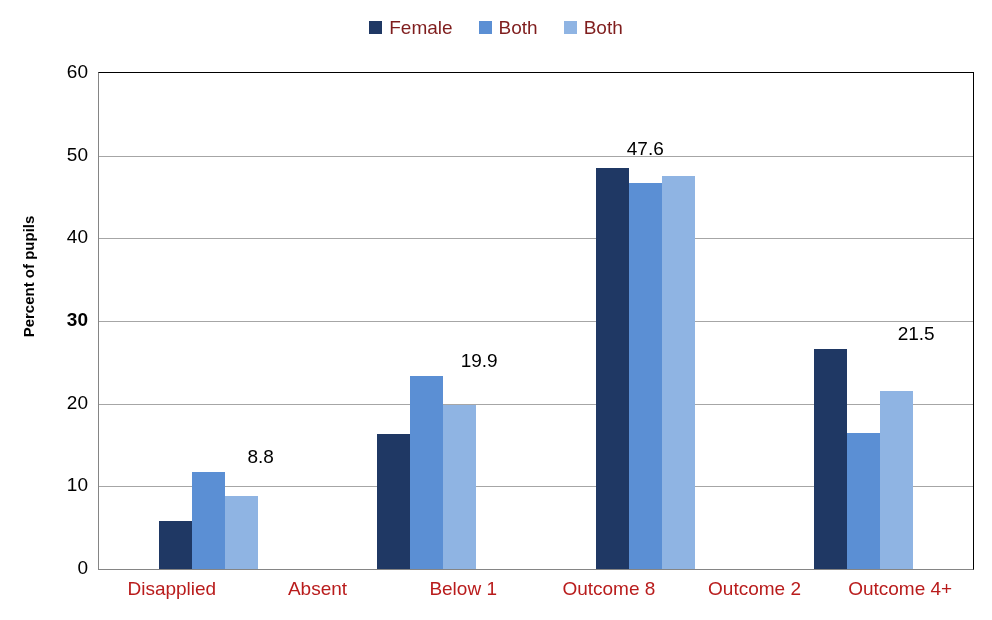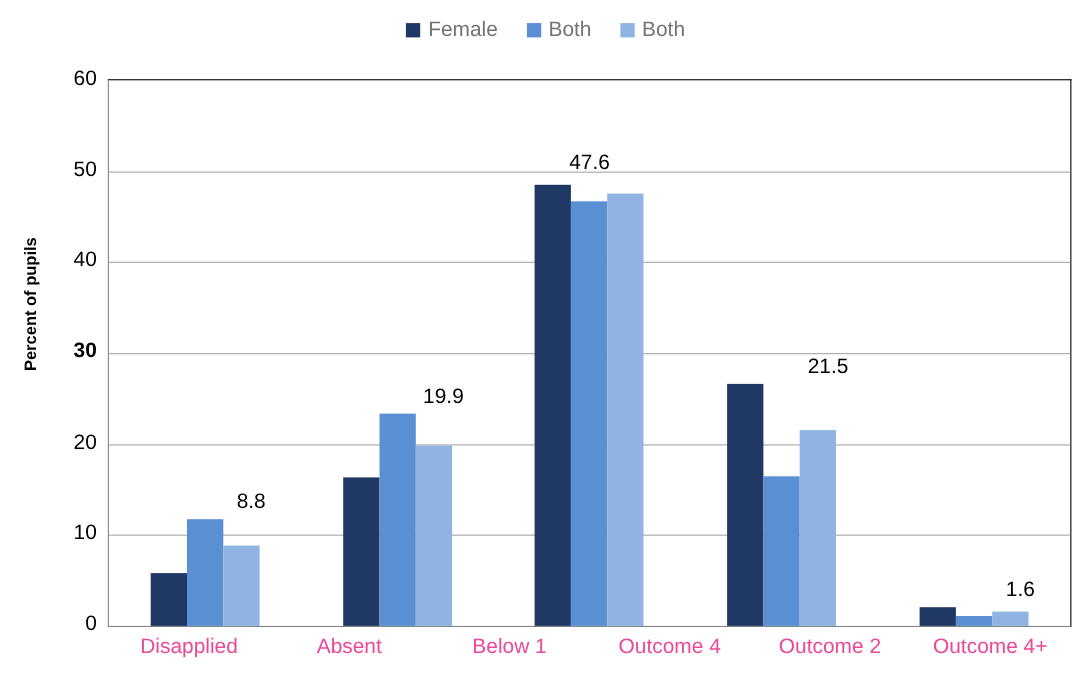"Female" .legend-label { color: #737373 -> #7f1d1d }
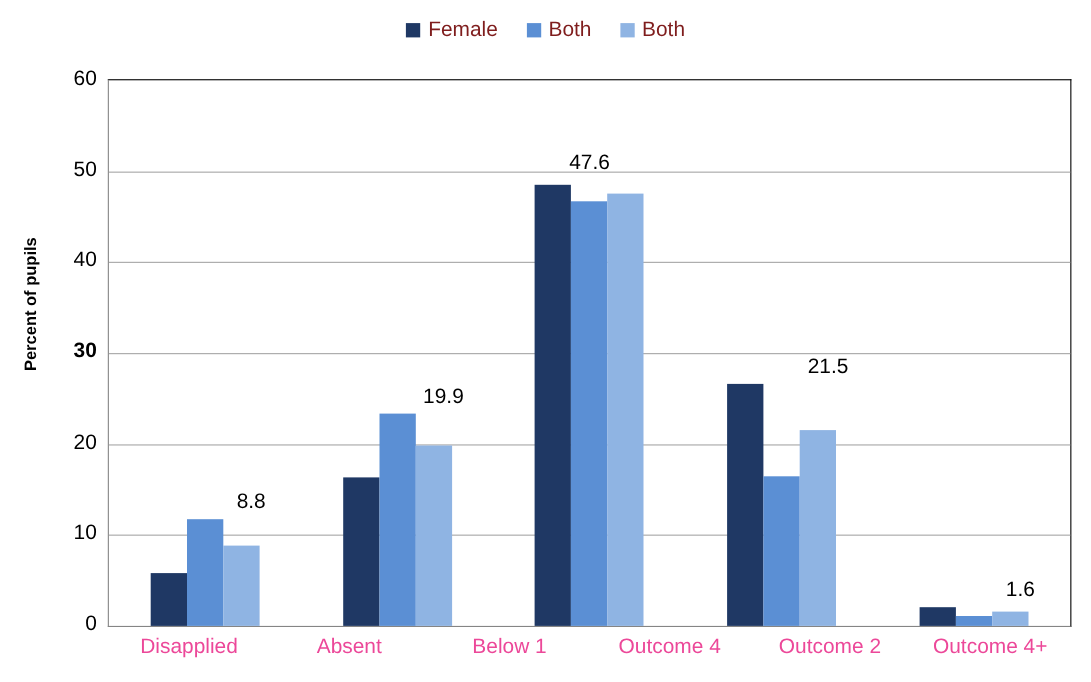"1.6" div.group { html: <div> <div></div> <div></div> <div></div> <div>1.6</div> </div> -> none }
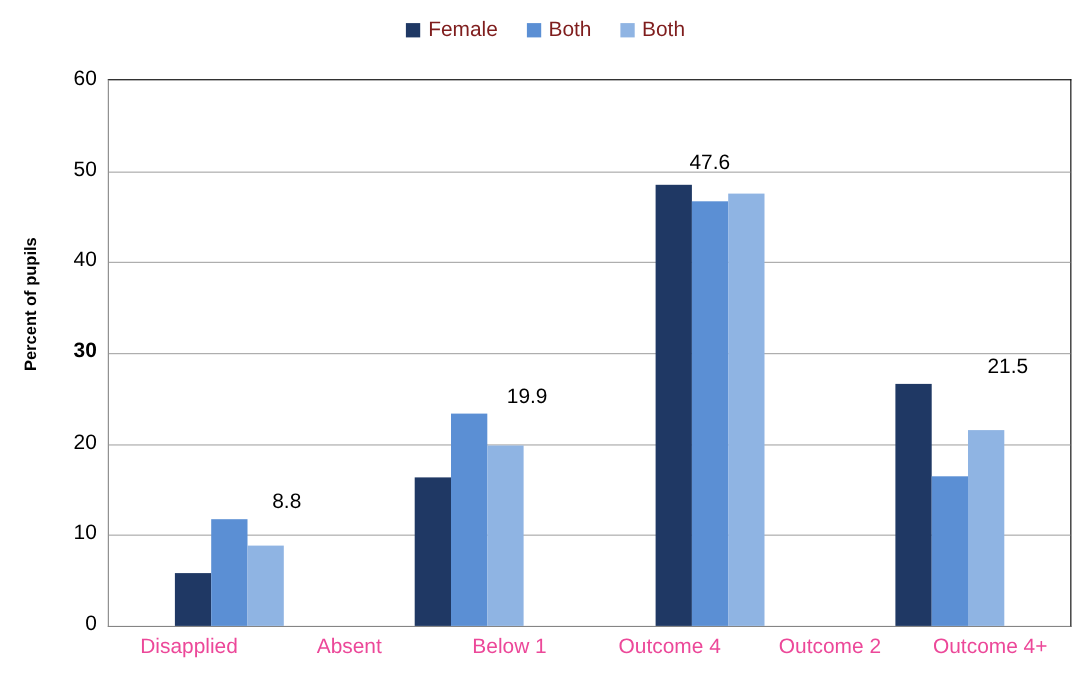"Disapplied" .x-label { color: #ec4899 -> #b91c1c }
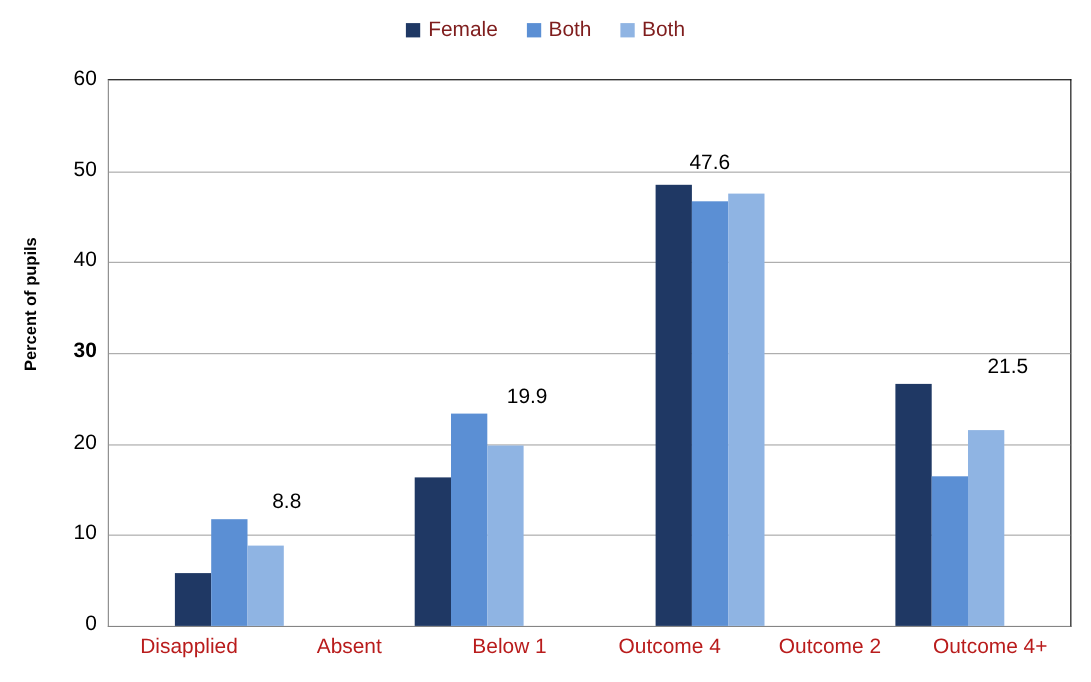"Outcome 4" div.x-label { text: 4 -> 8 }
